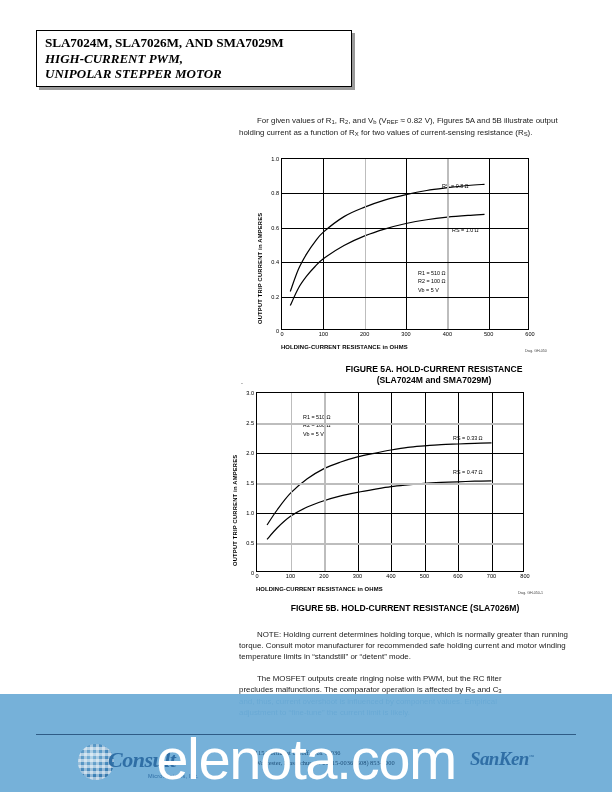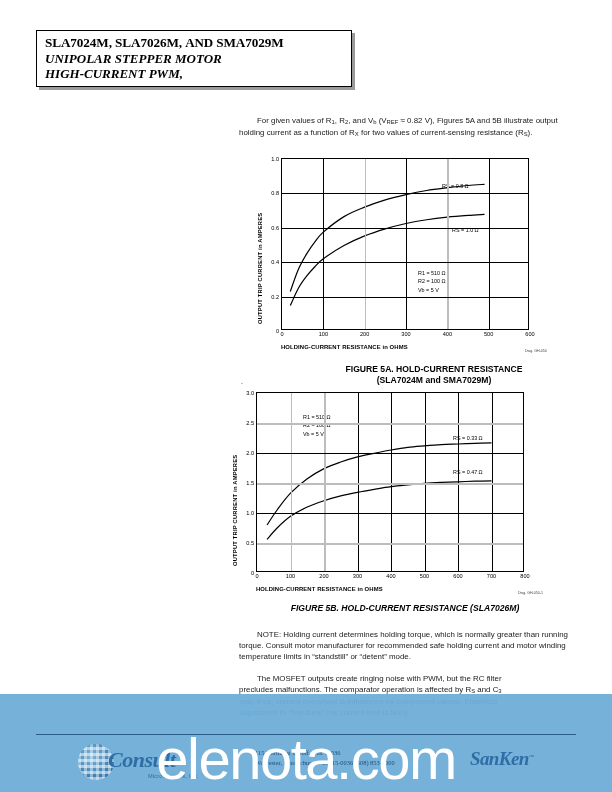"UNIPOLAR STEPPER MOTOR" div.title-ital { order: before "HIGH-CURRENT PWM," -> after "HIGH-CURRENT PWM," }
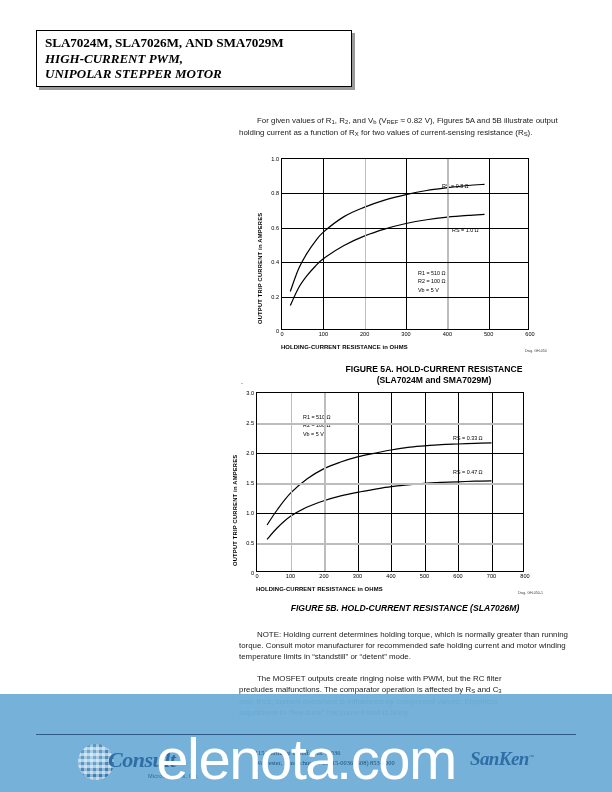"FIGURE 5B. HOLD-CURRENT RESISTANCE" .cap2 { font-style: italic -> none }
